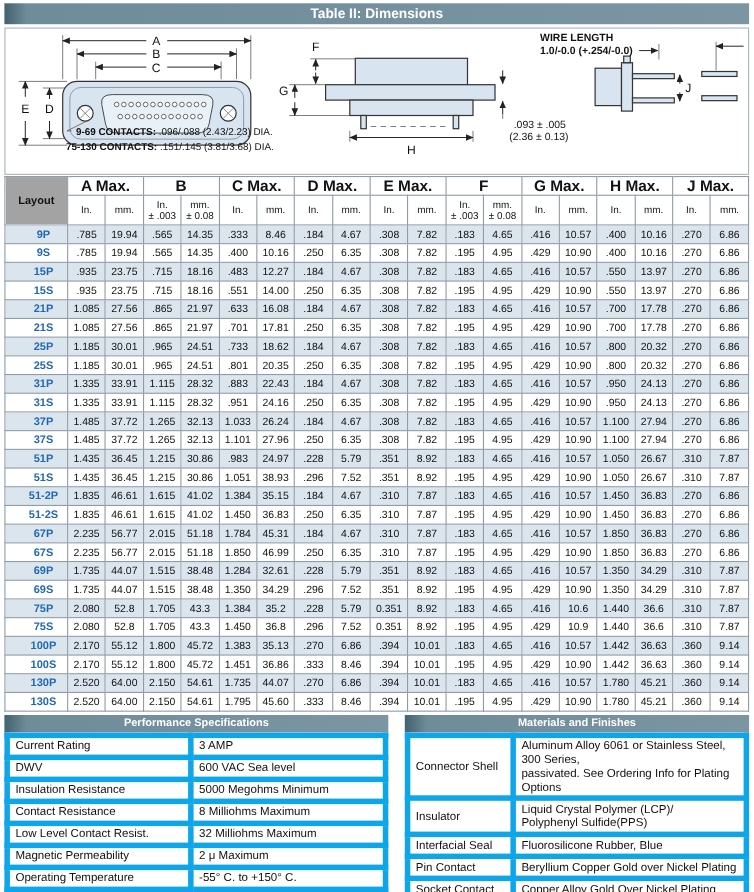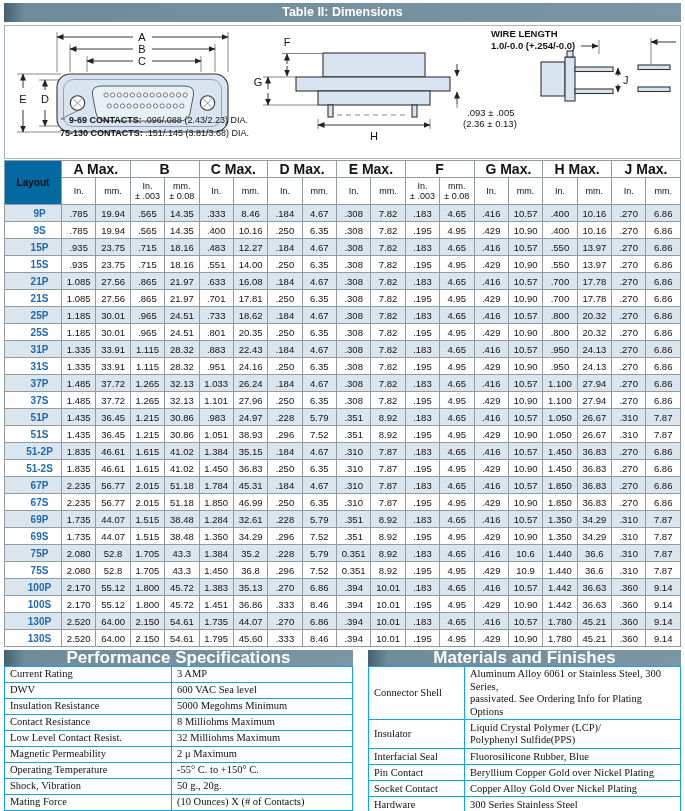"Layout" table.dims th.layouthdr { background: #0369a1 -> #a3a3a3 }
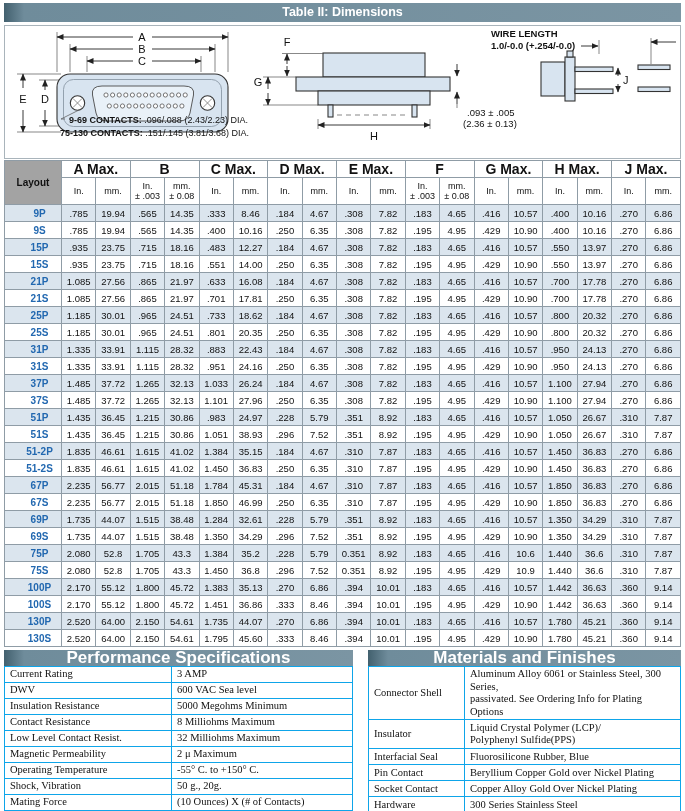"Performance Specifications" .bt .bar { font-size: 17px -> 10px }
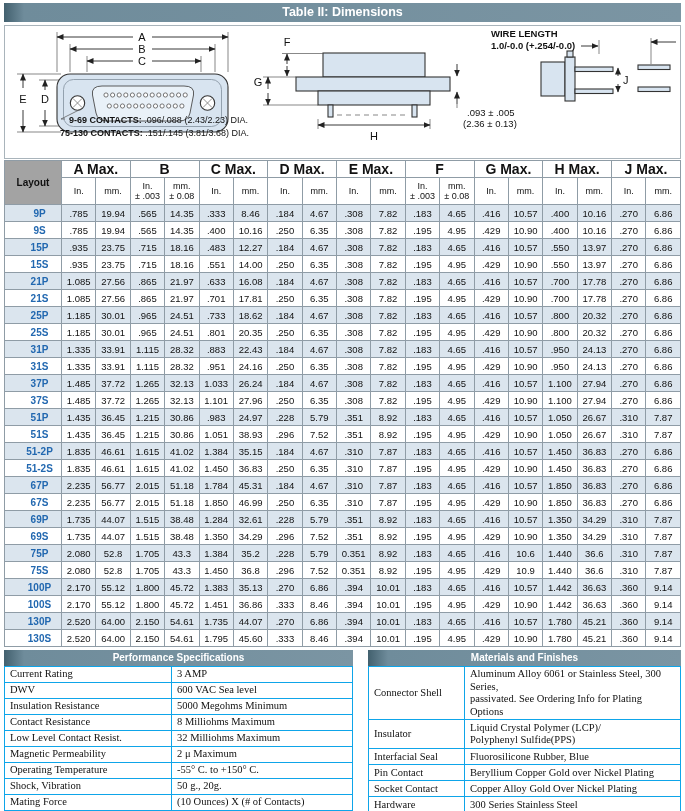"Current Rating" .bt td { border: 1px solid #0ea5e9 -> 5px solid #0ea5e9; font-family: Liberation Serif, serif -> none }
